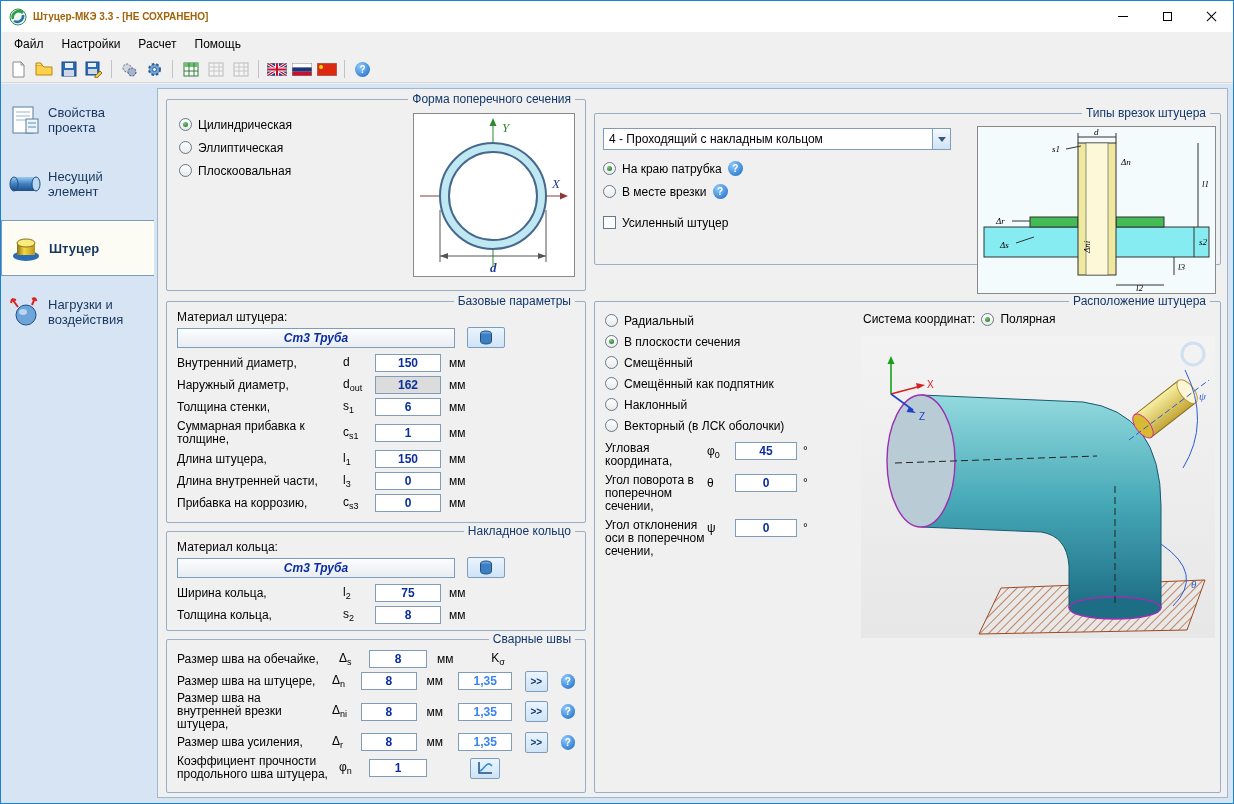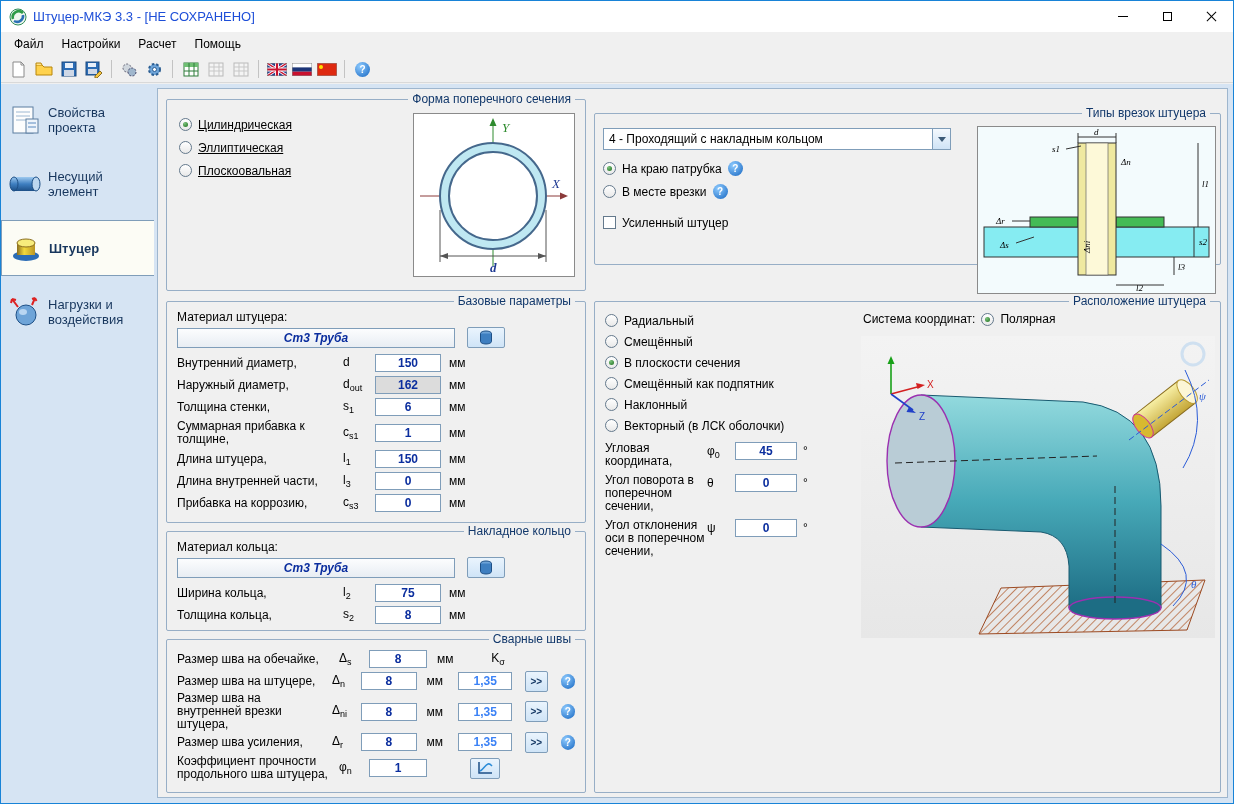"Штуцер-МКЭ 3.3 - [НЕ СОХРАНЕНО]" .title { color: #1d4ed8 -> #a16207; font-size: 13px -> 10px; font-weight: none -> bold }
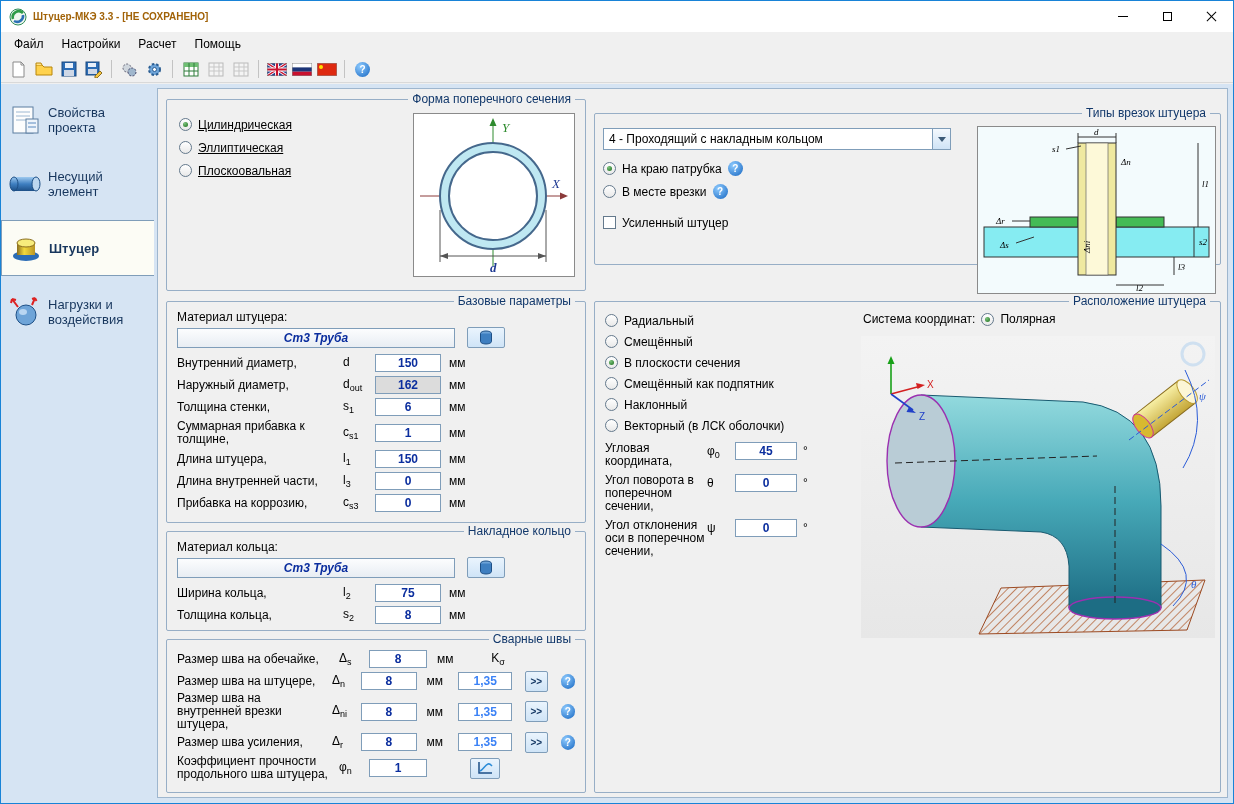"Цилиндрическая" div { text-decoration: underline -> none }
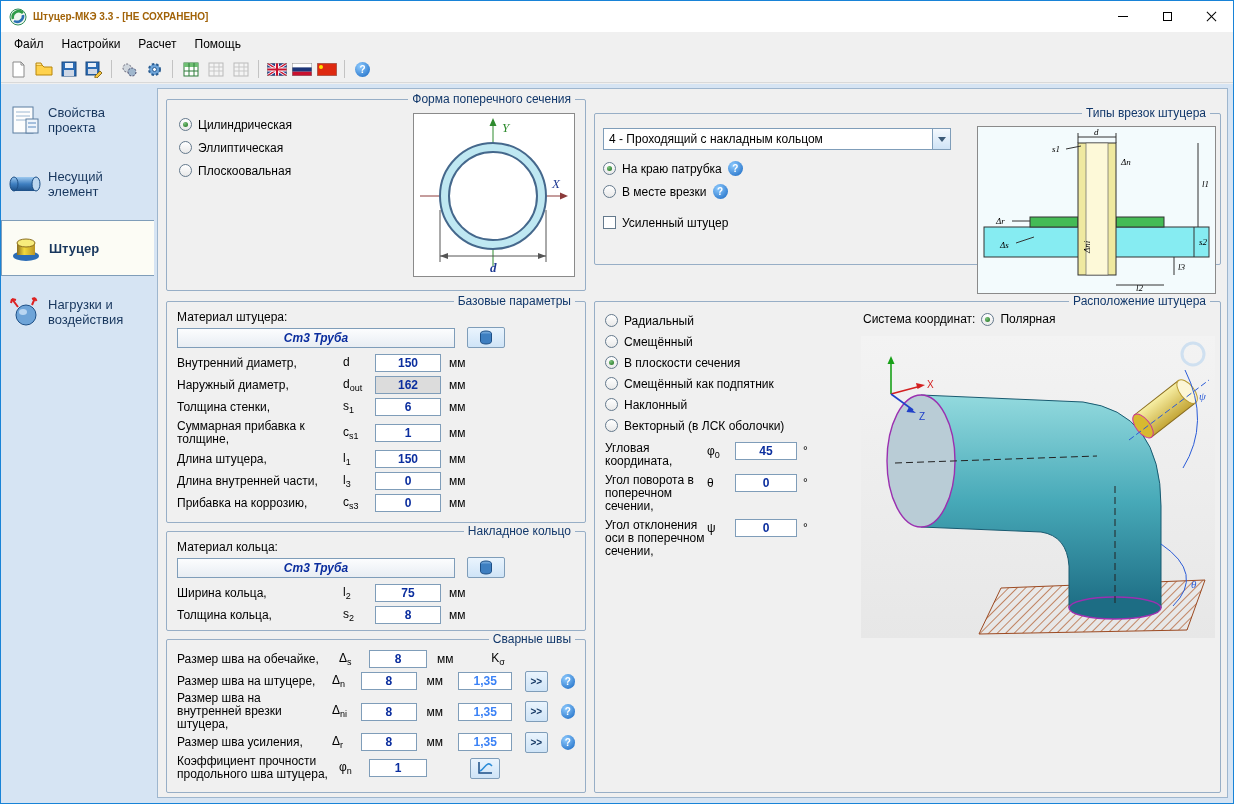"Смещённый" div.radio-row { order: before "В плоскости сечения" -> after "В плоскости сечения" }
